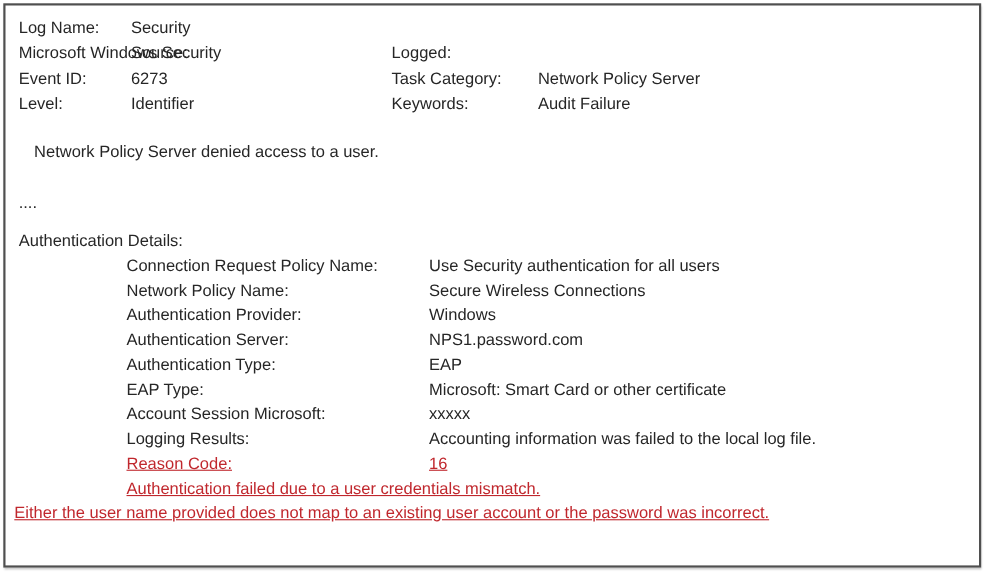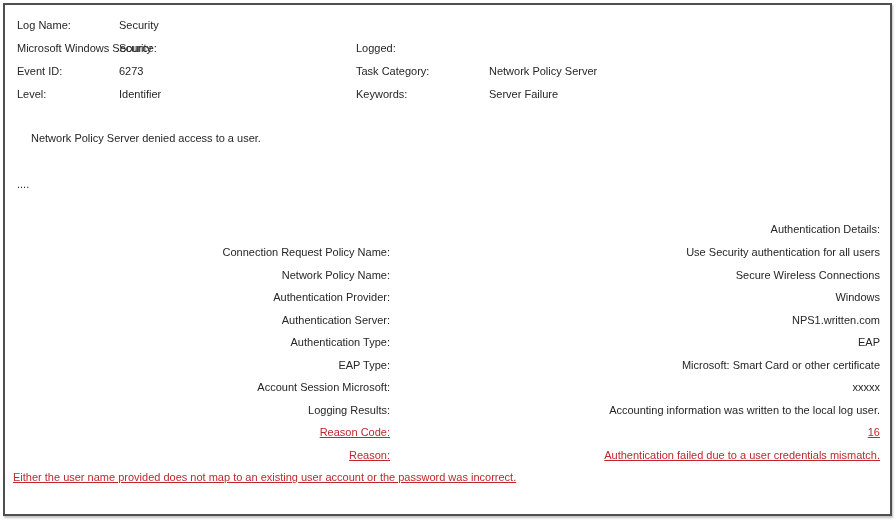"Log Name:" .frame { font-size: 11px -> 15px }
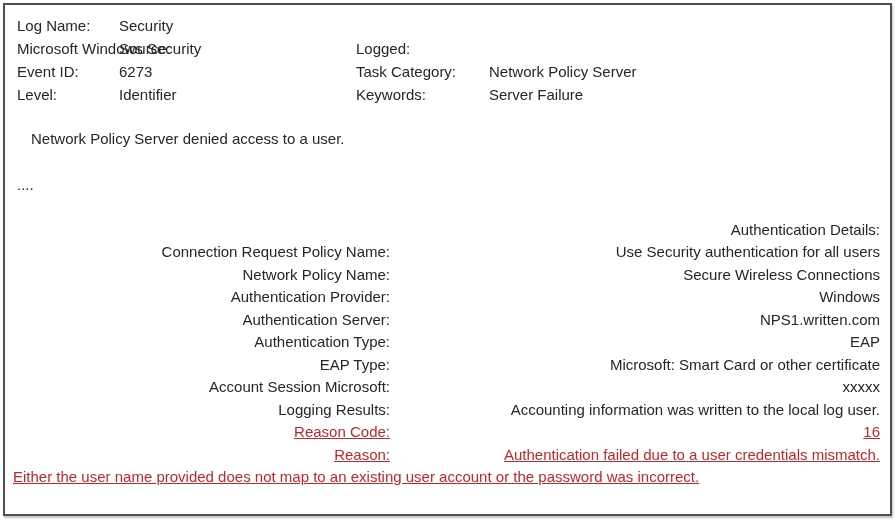"Server Failure" span { text: Server -> Audit }
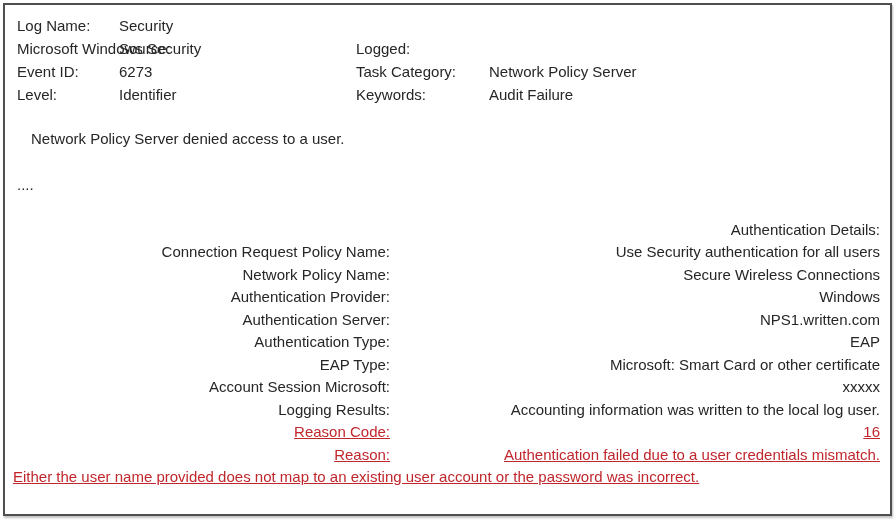"Authentication Details:" .section-title { margin-top: 22px -> 12px; text-align: right -> none }
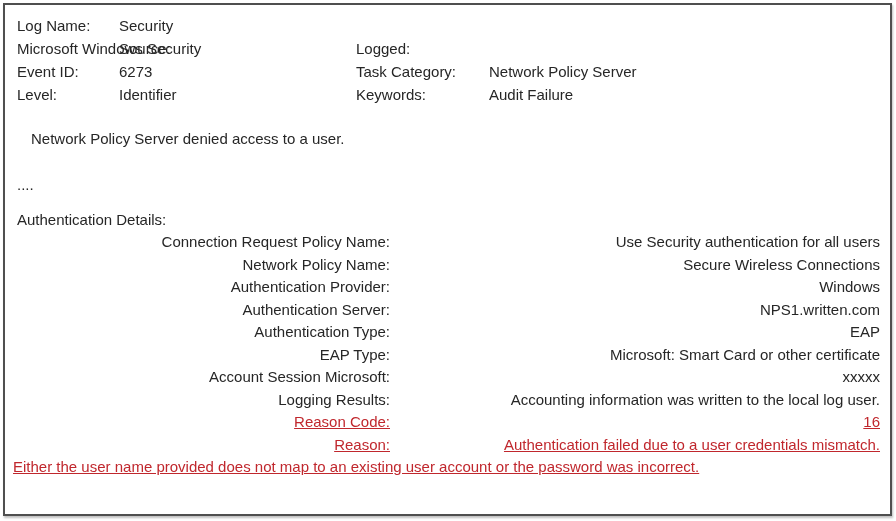"Connection Request Policy Name:" .detail-row { text-align: right -> none }
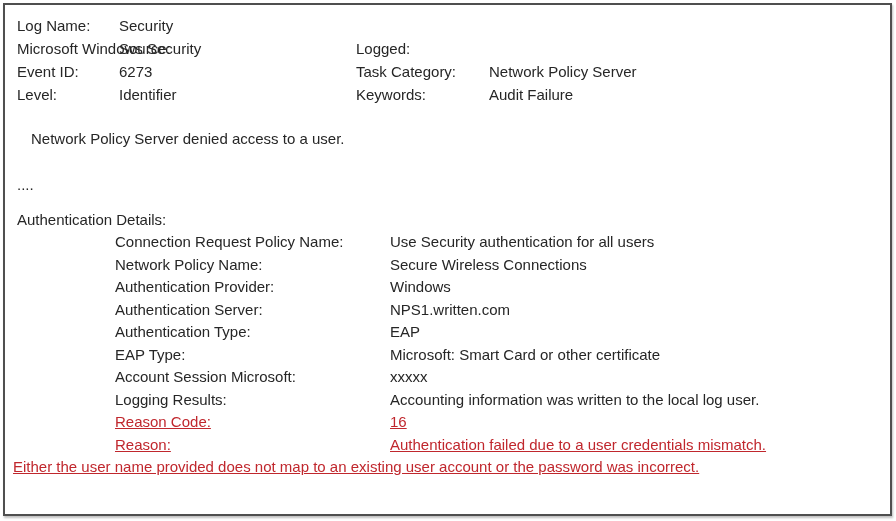"NPS1.written.com" span { text: NPS1.written.com -> NPS1.password.com }
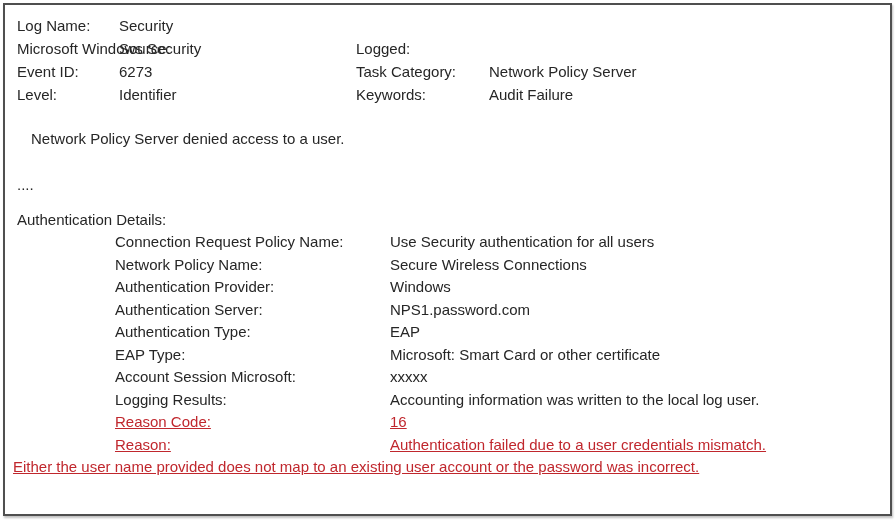"Accounting information was written to" span { text: written to the local log user -> failed to the local log file }
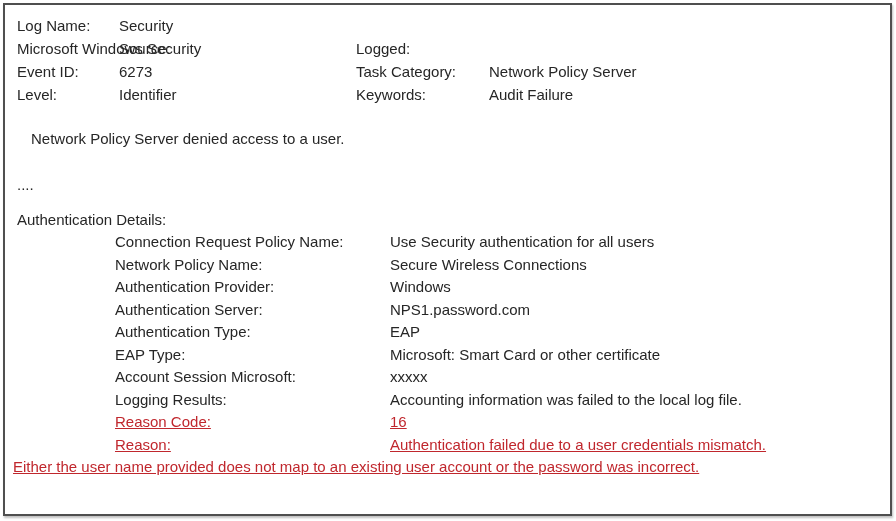"Reason:" span { html: <span>Reason:</span> -> none }
